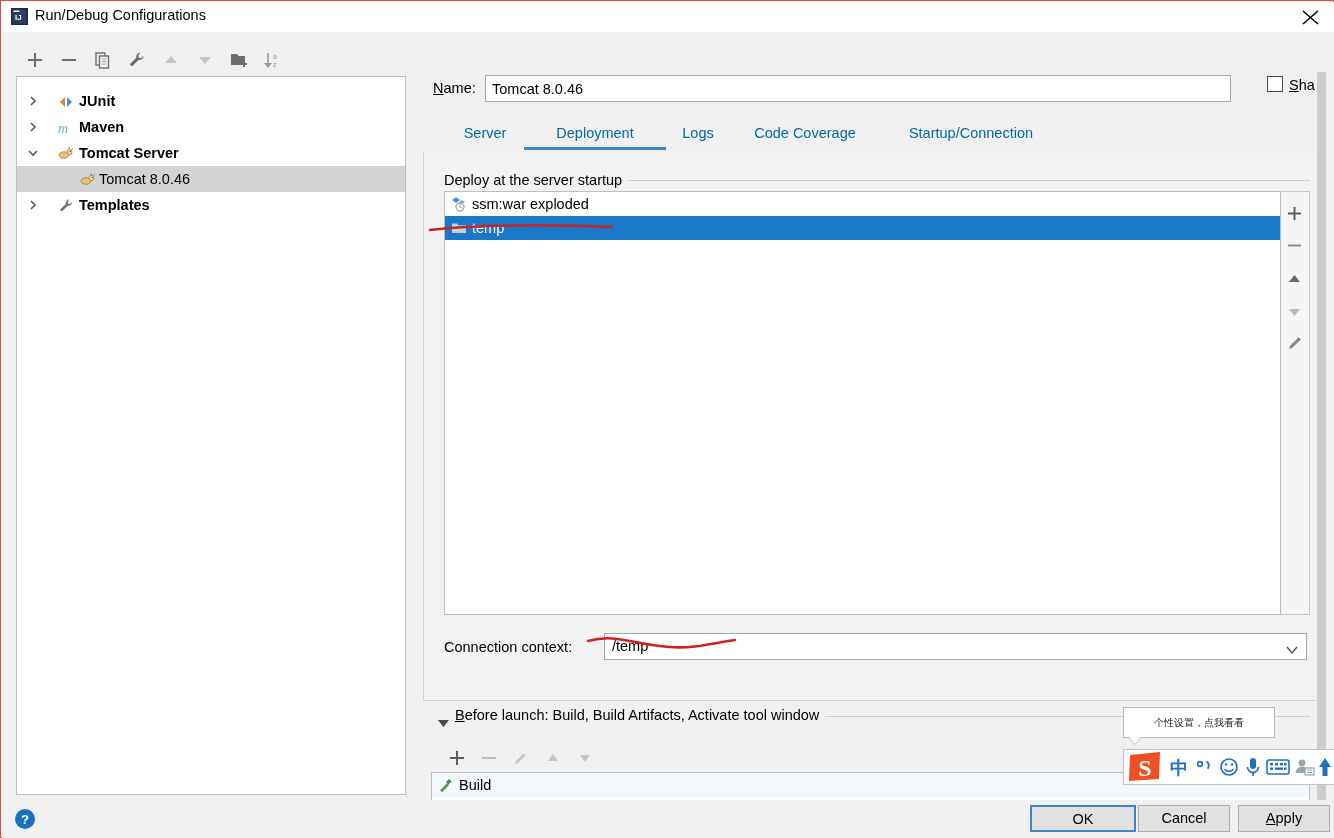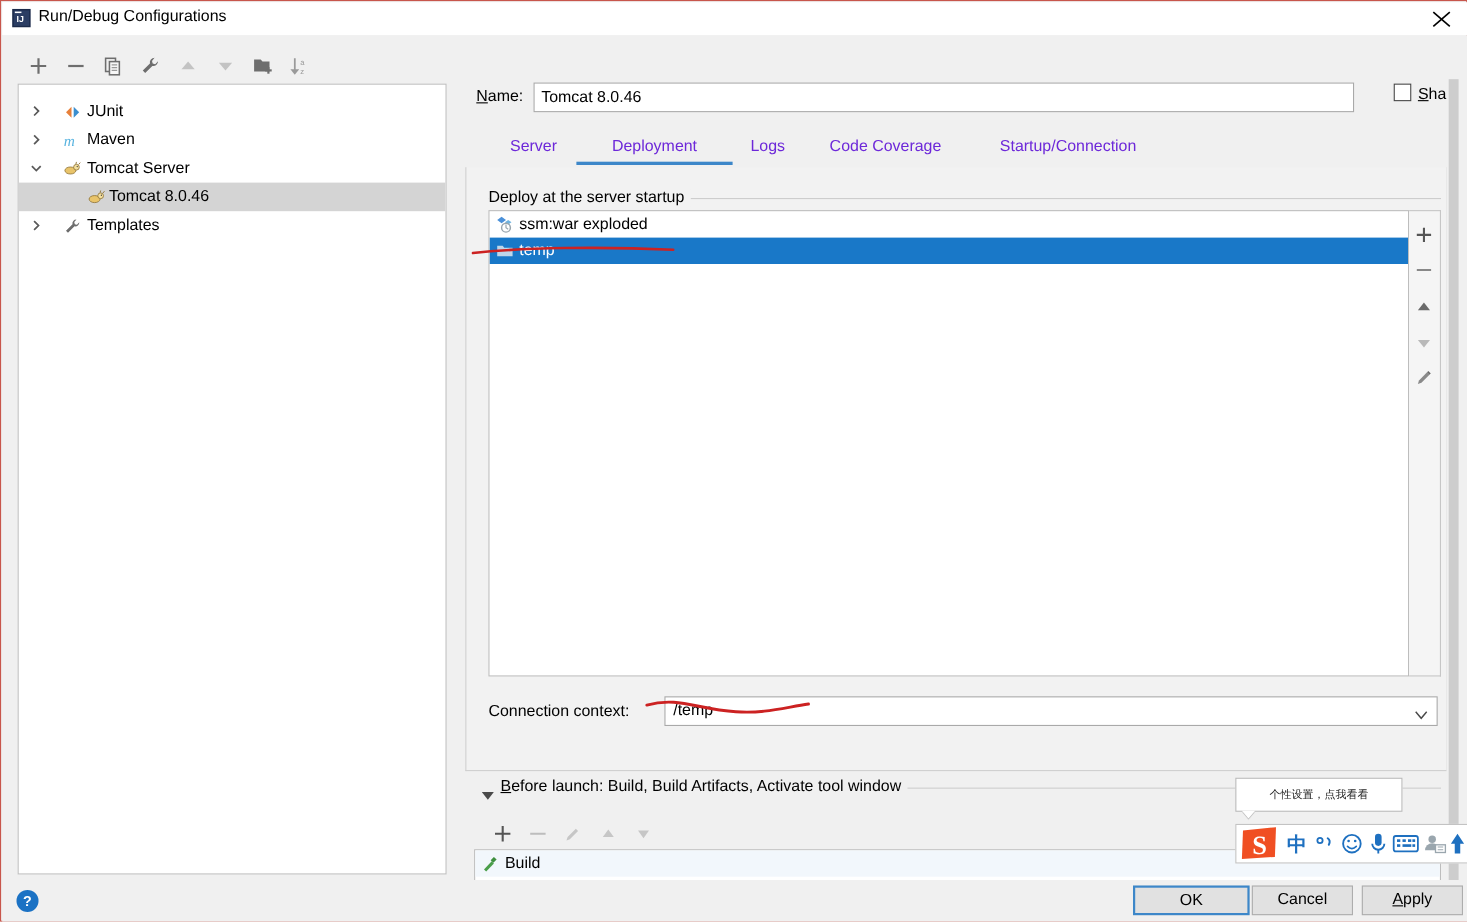"JUnit" .tree-label { font-weight: normal -> bold }
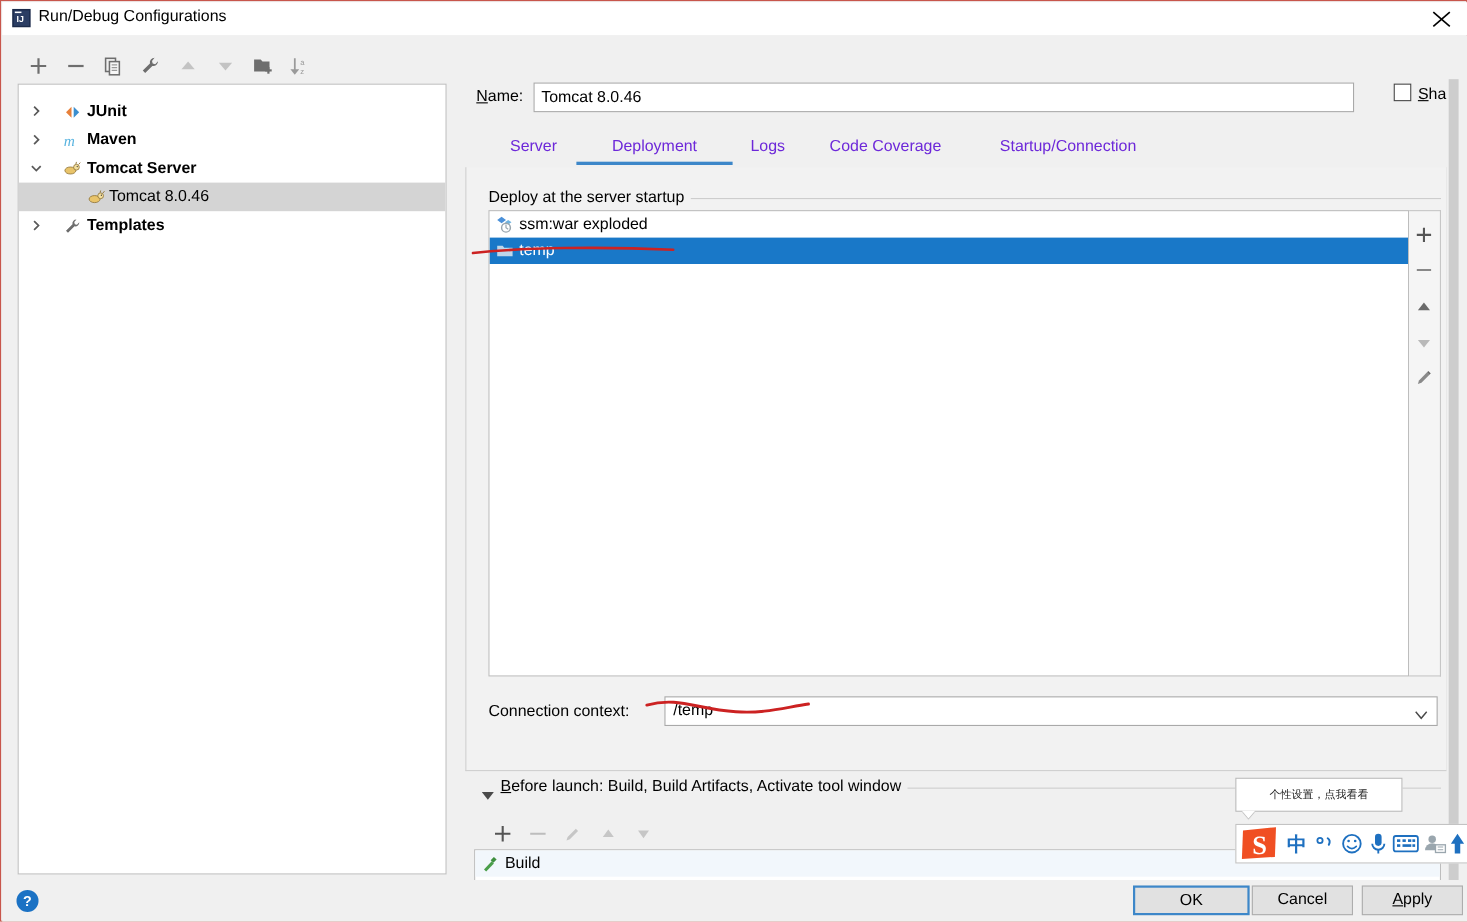"Server" .tab { color: #6d28d9 -> #0369a1 }
